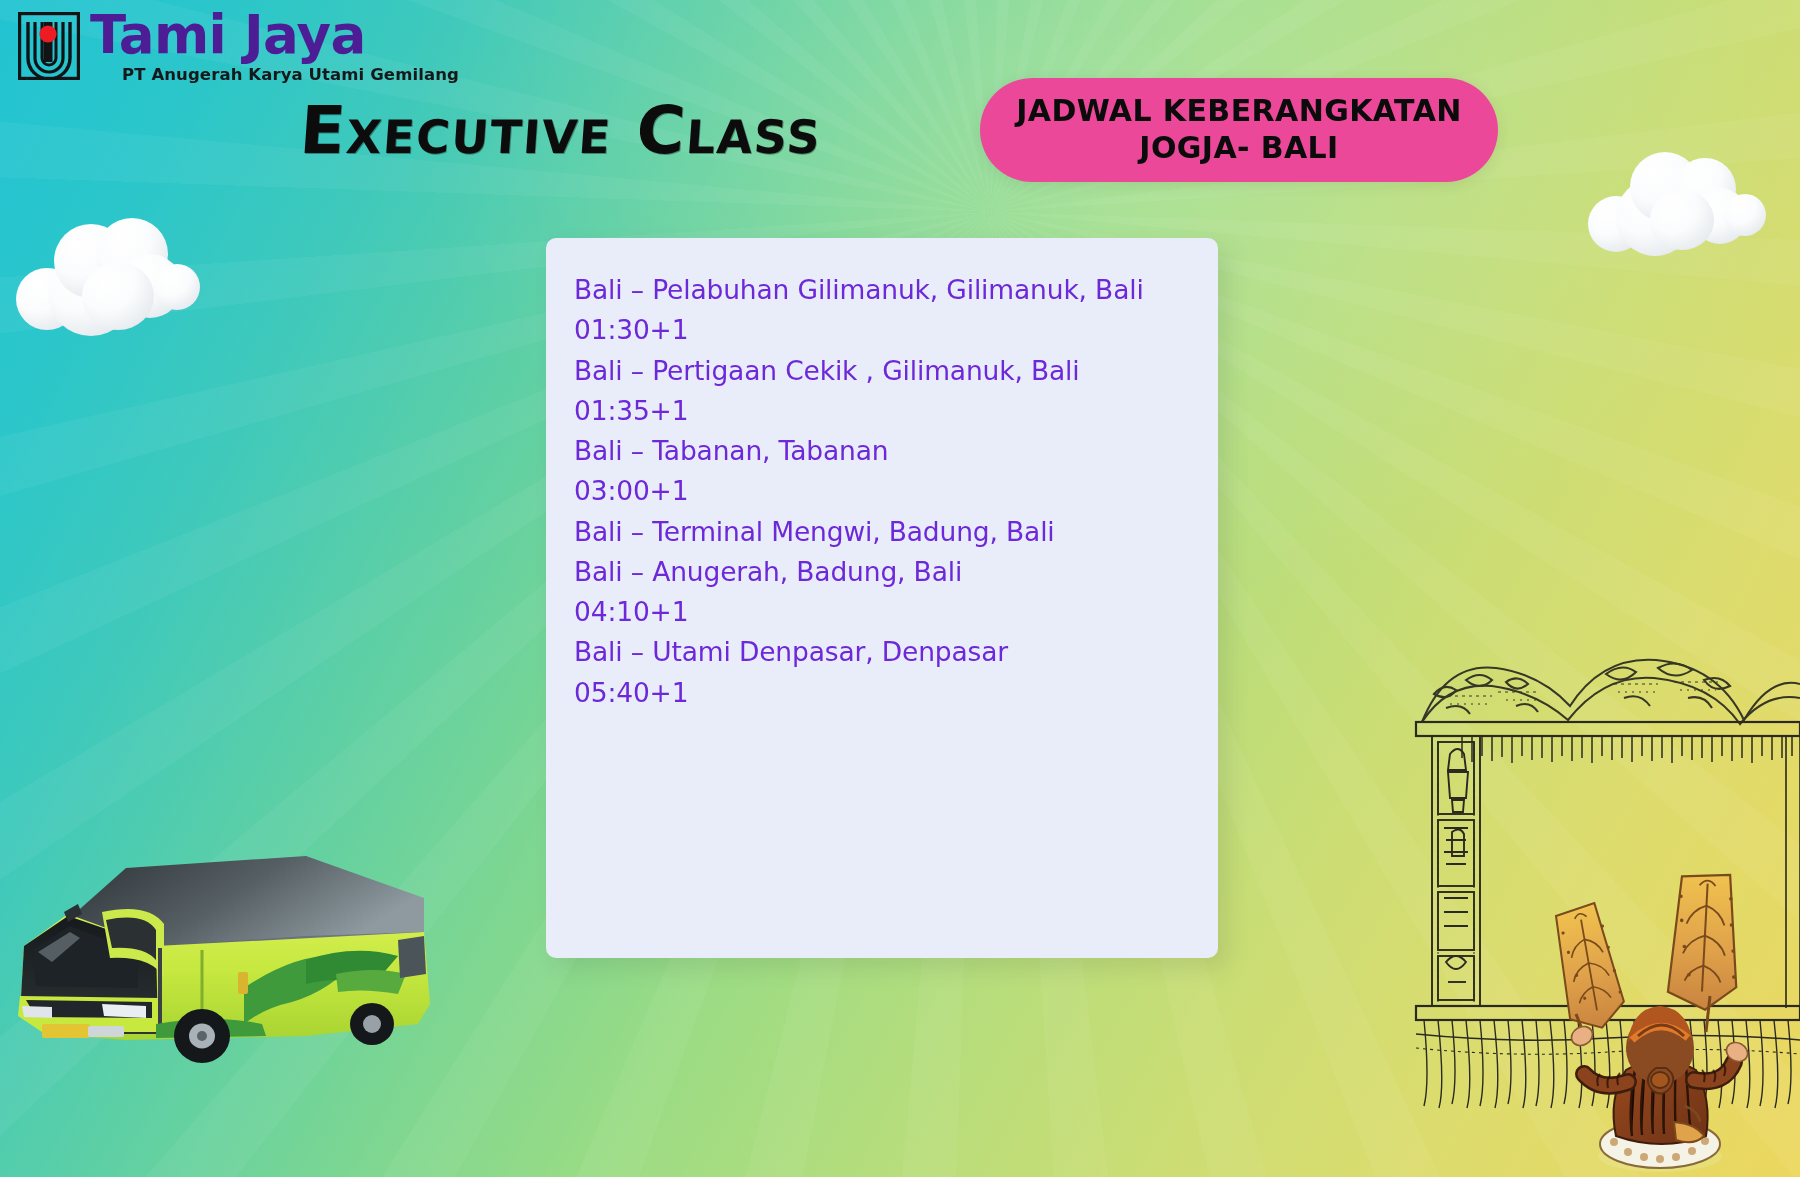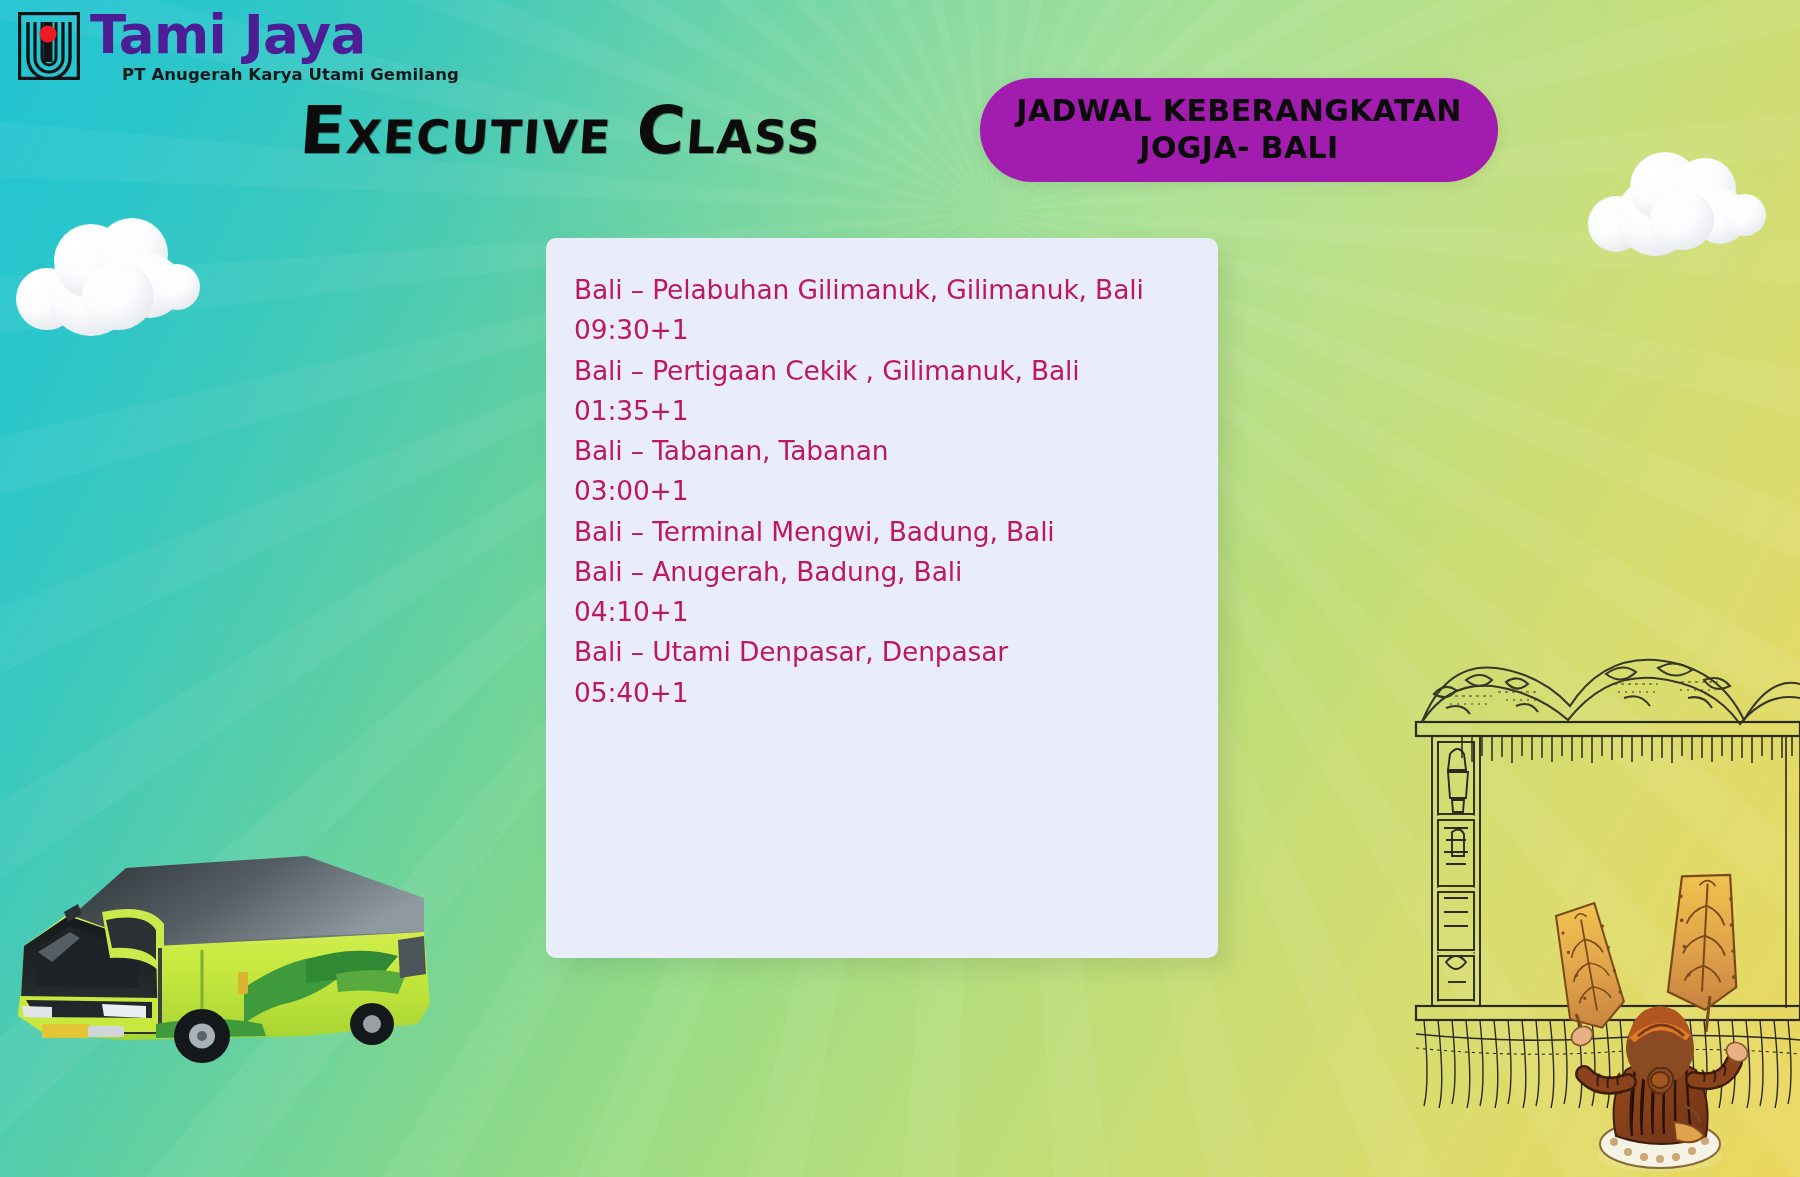"JADWAL KEBERANGKATAN" #route-badge { background: #a21caf -> #ec4899 }
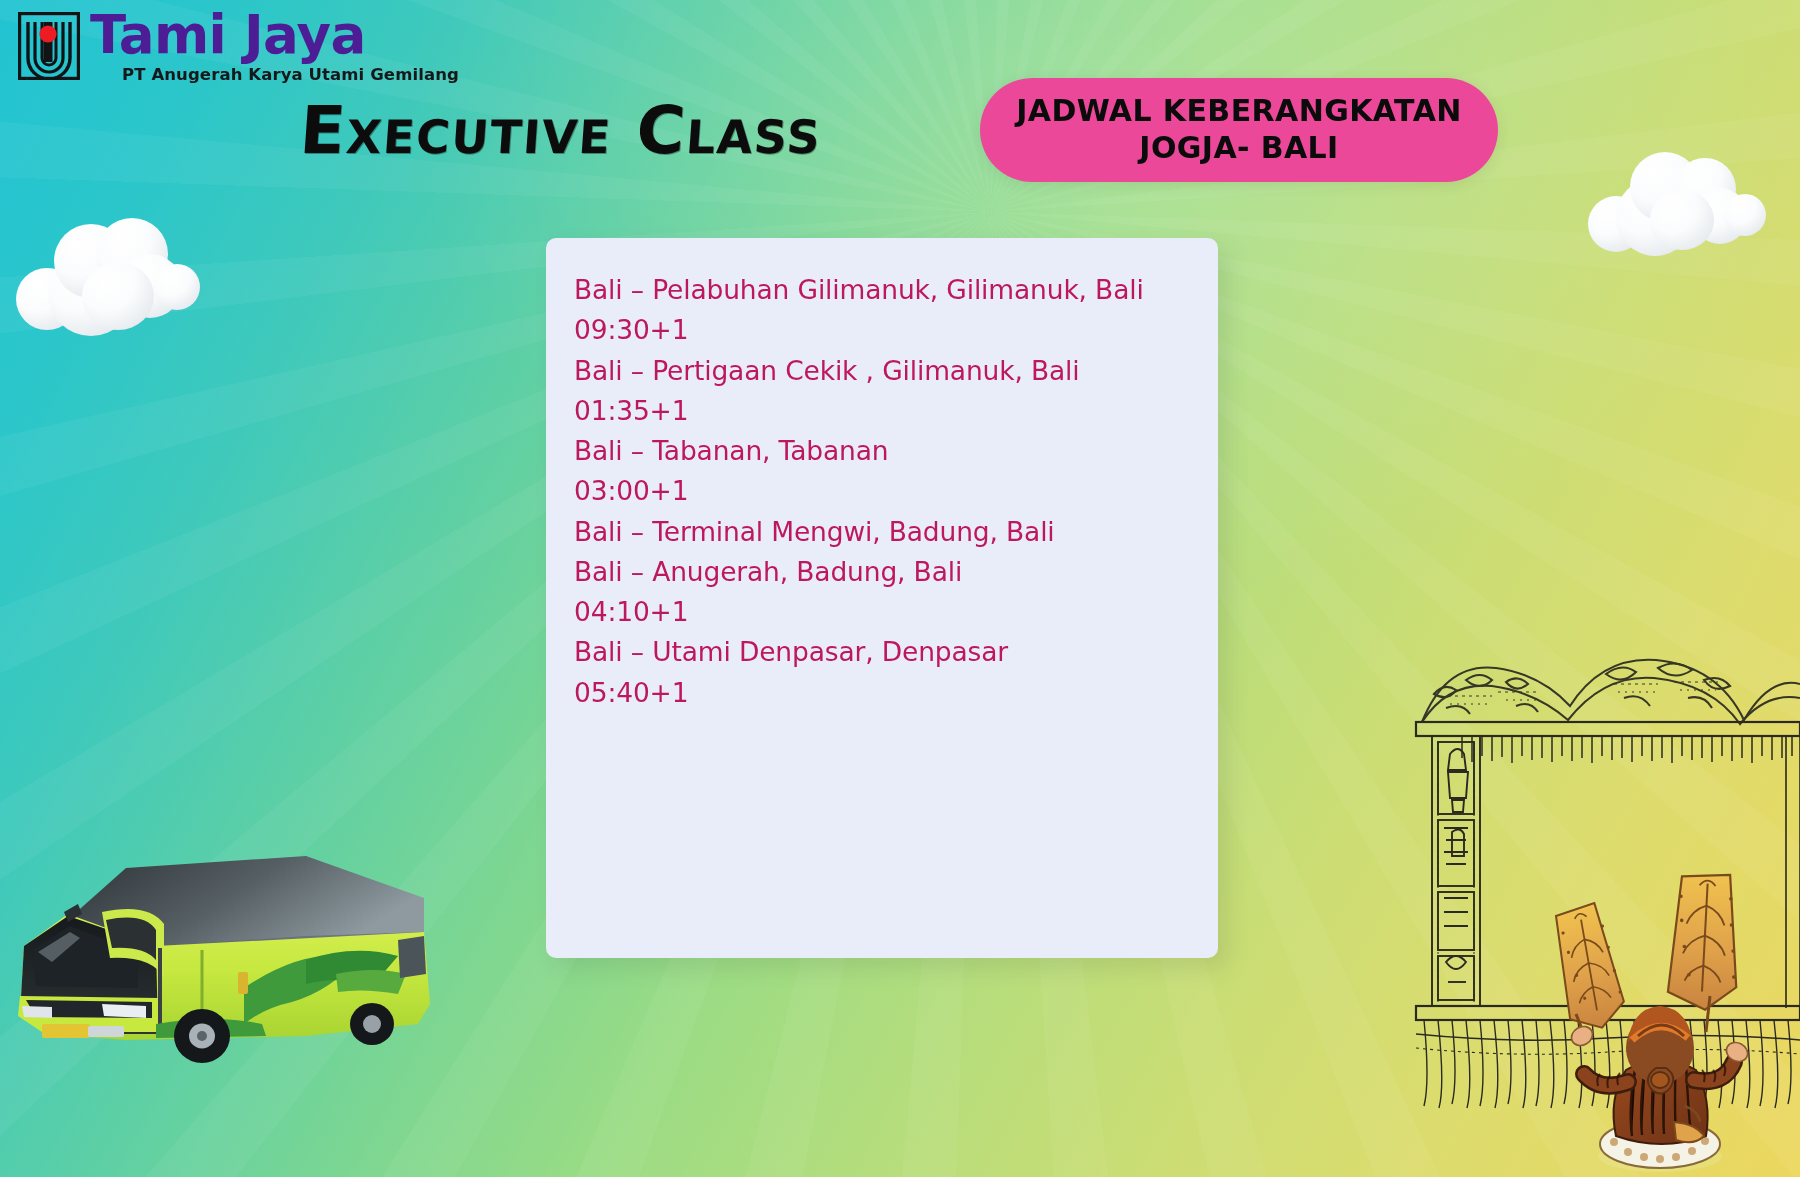"Bali – Pelabuhan Gilimanuk, Gilimanuk," .sched-stop, .sched-time { color: #be185d -> #6d28d9 }
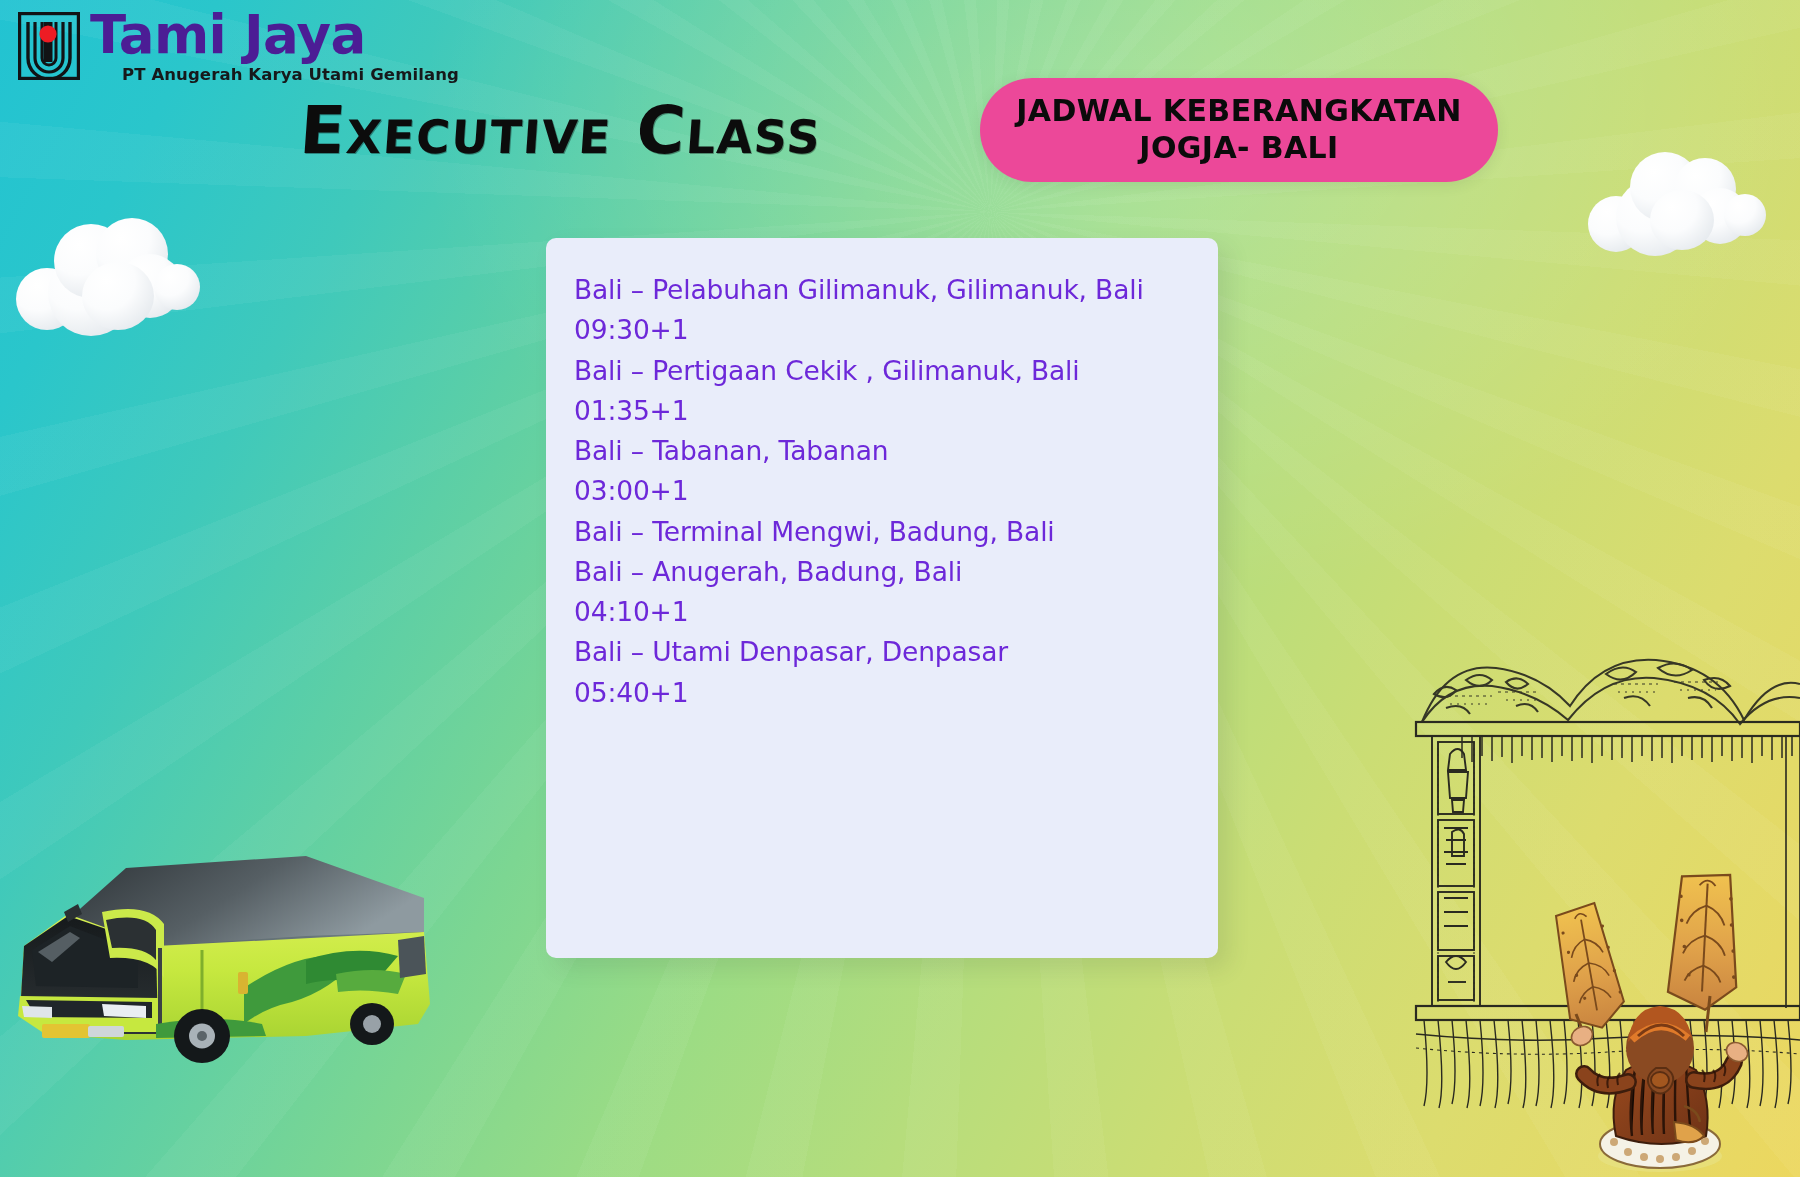"09:30+1" span.sched-time { text: 09:30+1 -> 01:30+1 }
